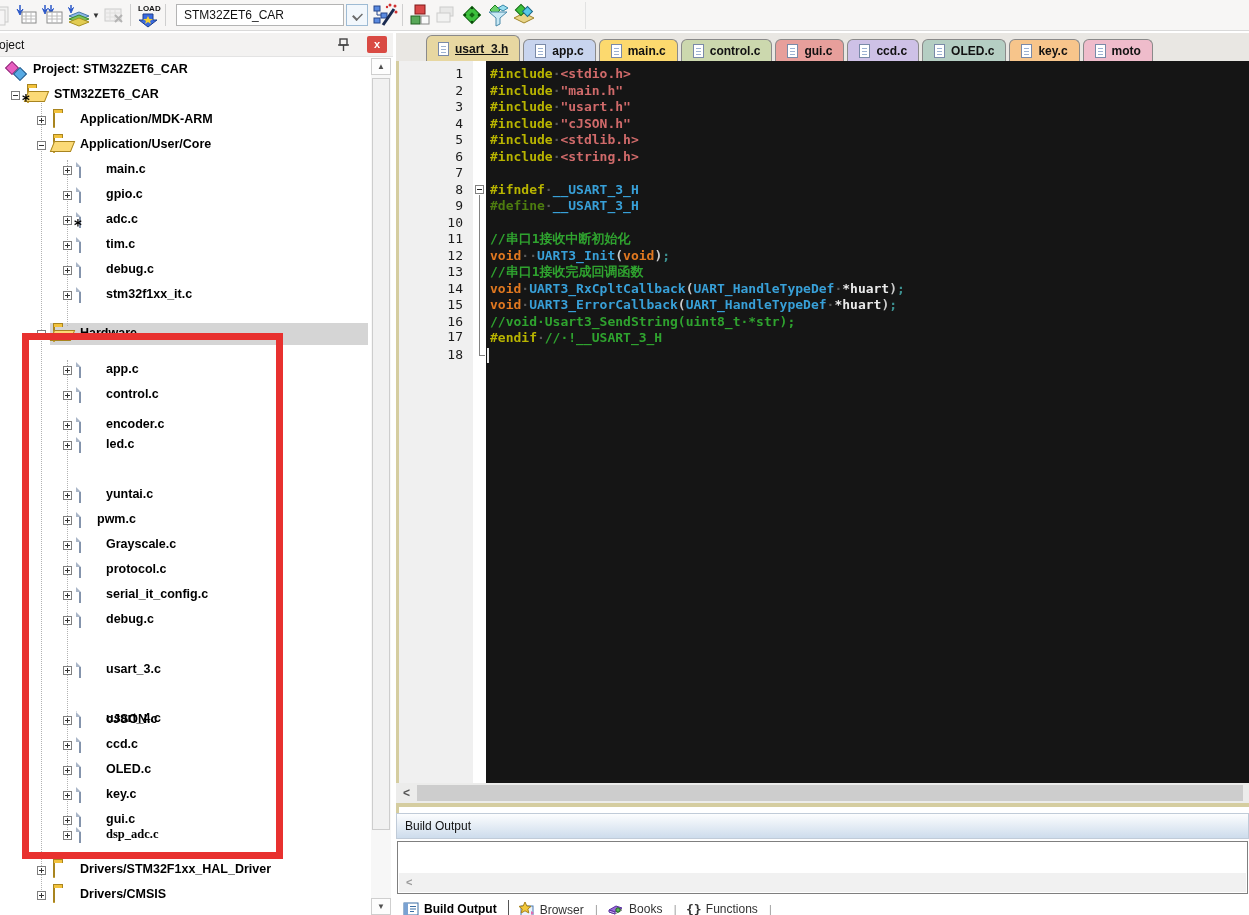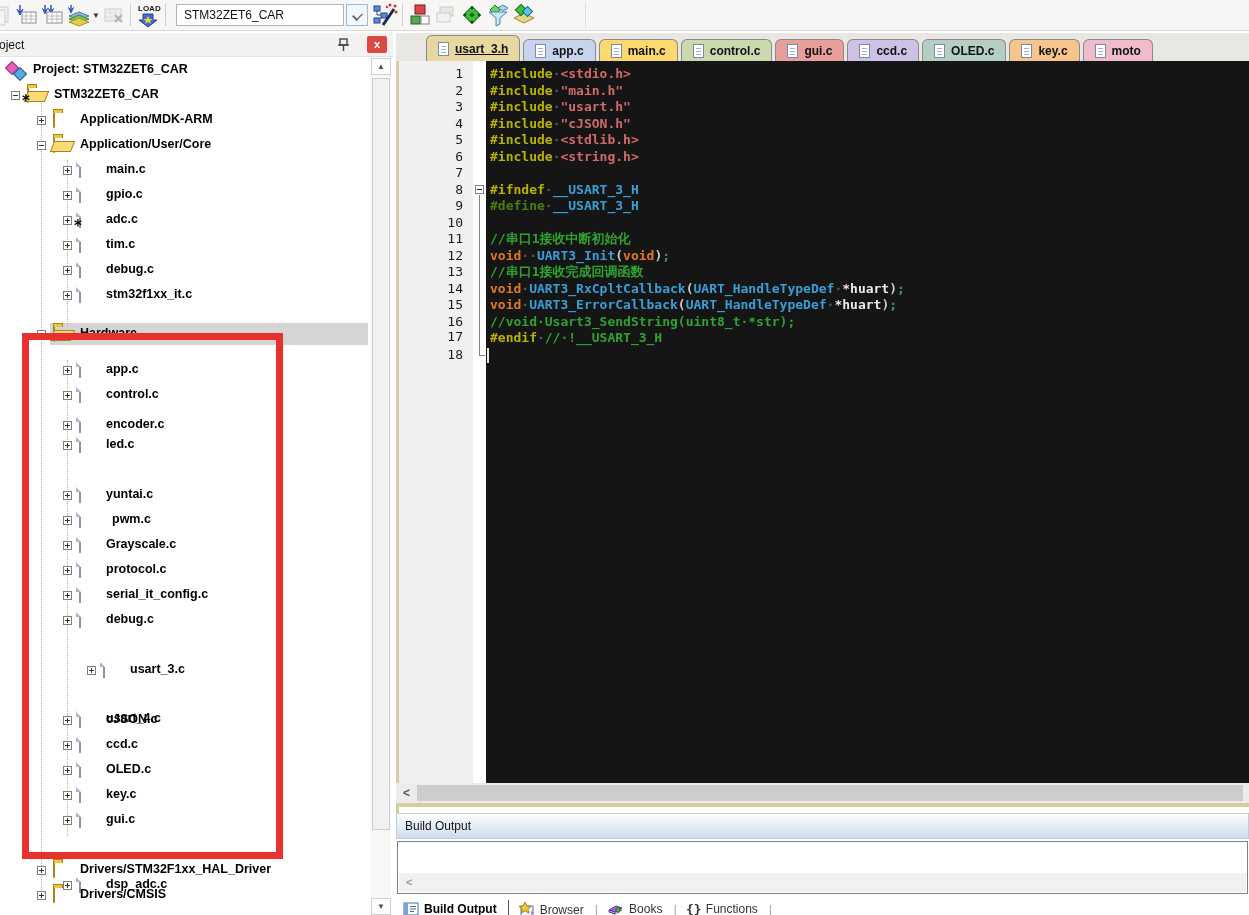"pwm.c" span.tlabel { left: 112px -> 97px }
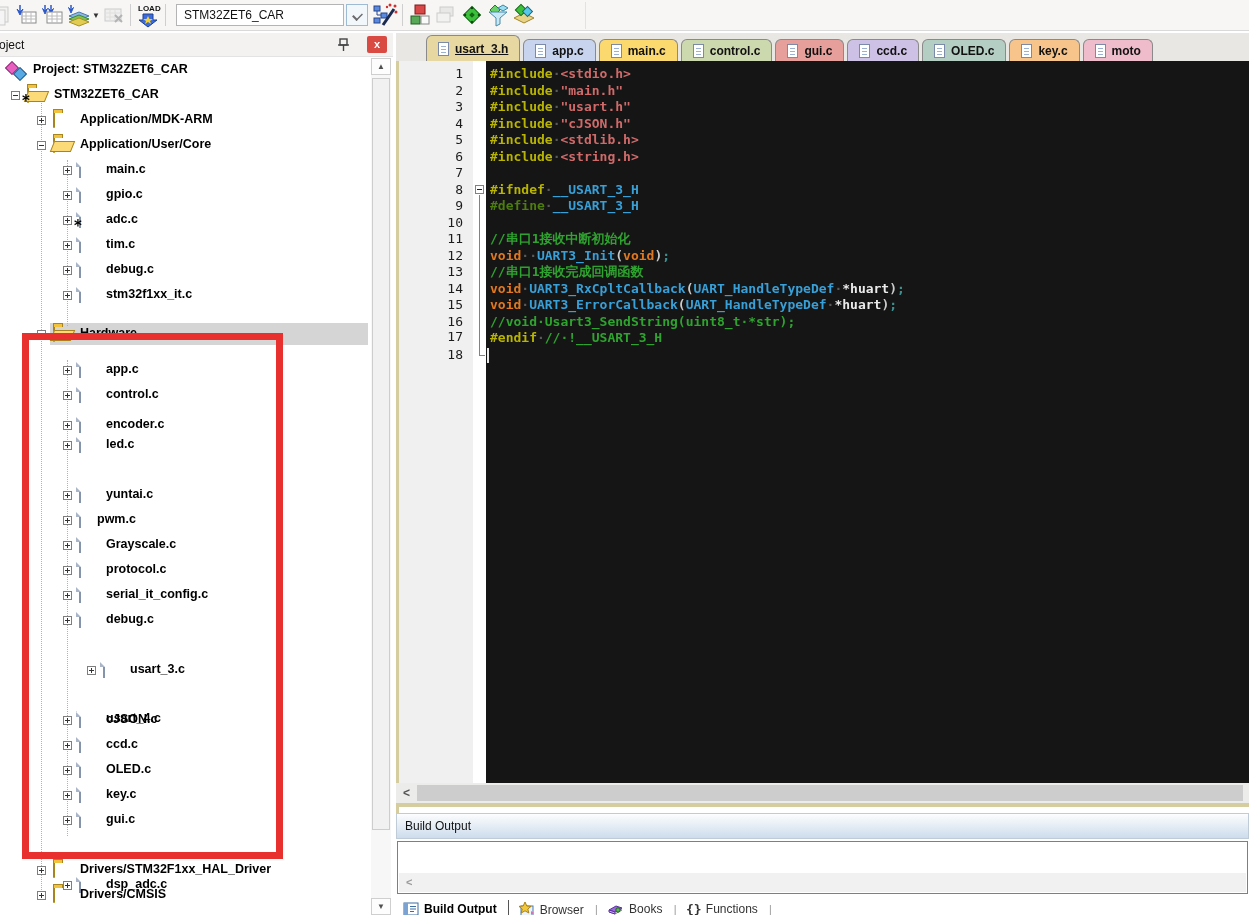"usart_3.c" div.trow { margin-left: 24px -> none }
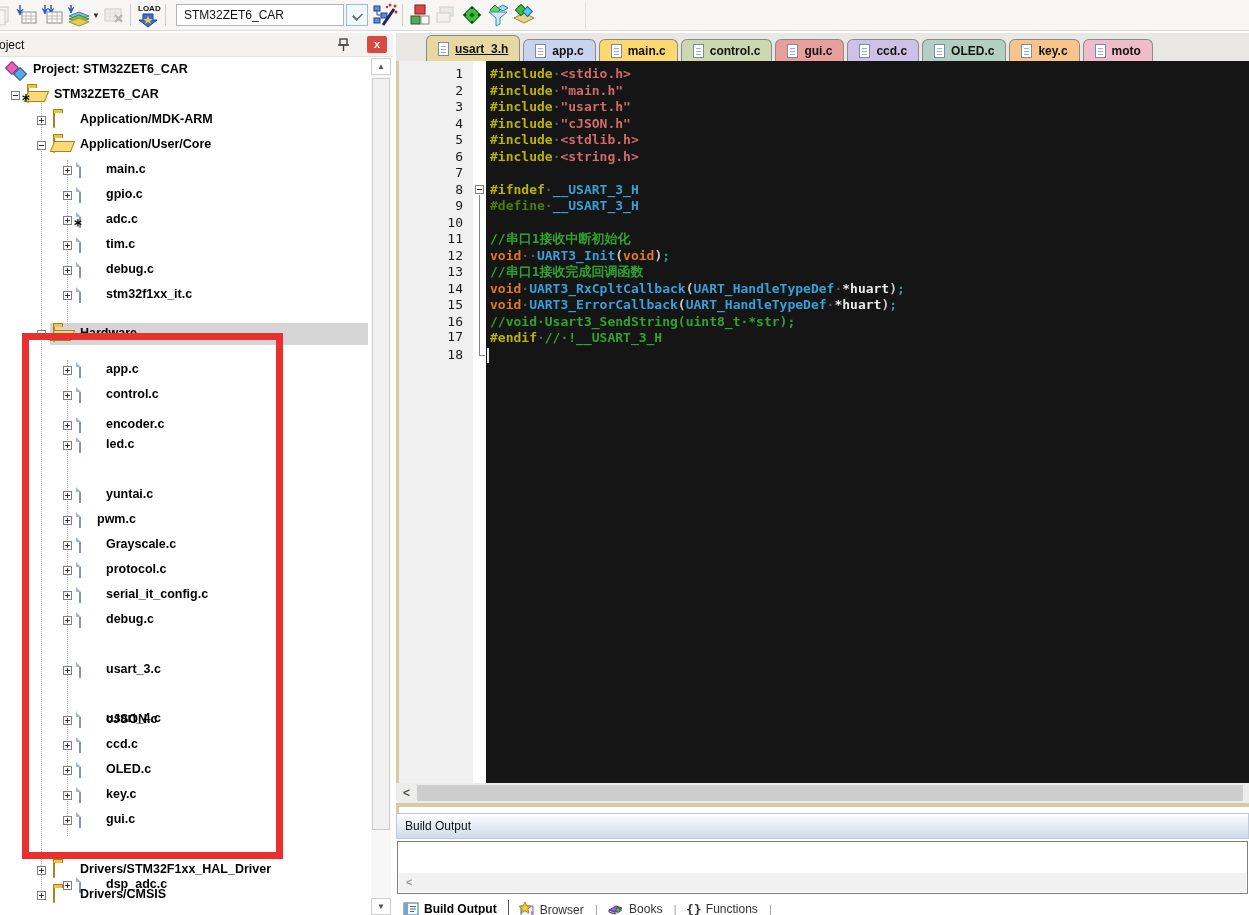"dsp_adc.c" div.trow { font-family: none -> Liberation Serif, serif; top: 815px -> 765px }
